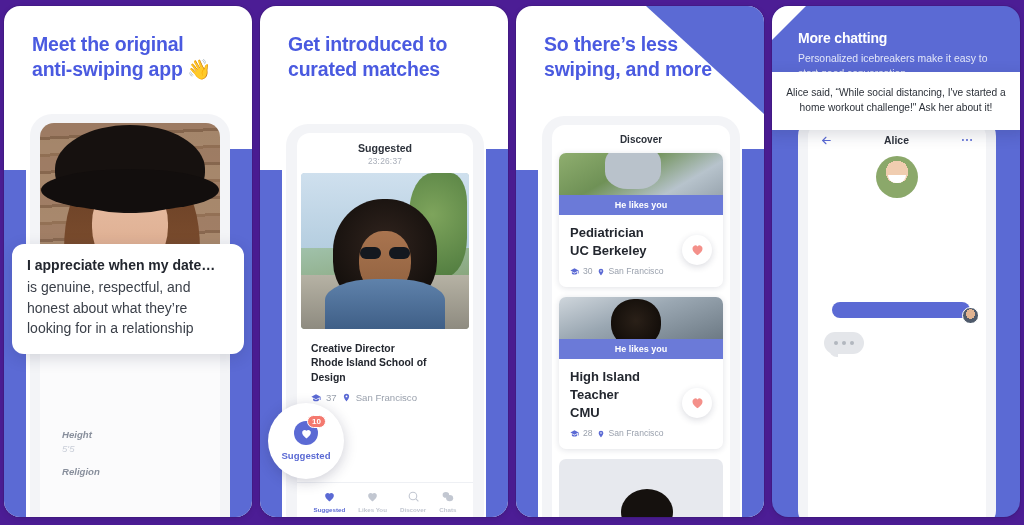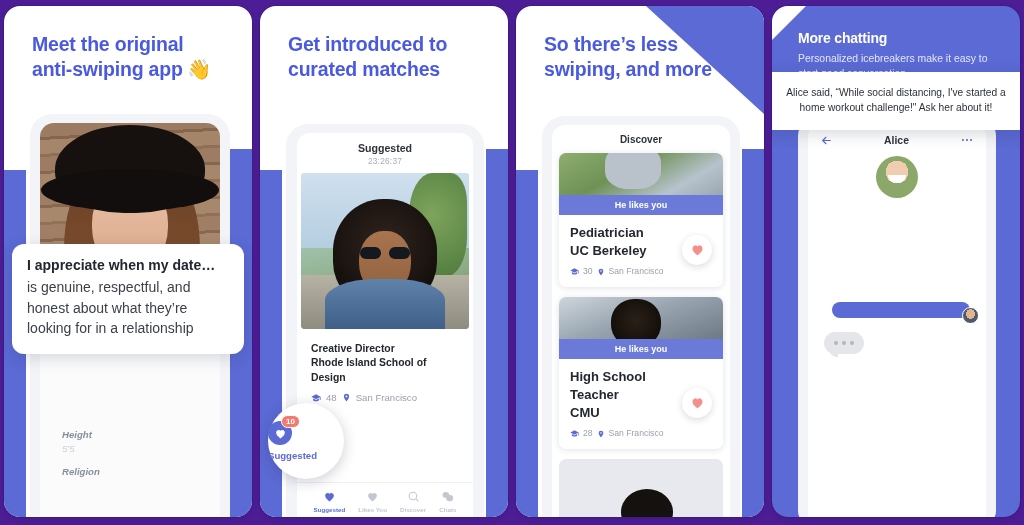"High School Teacher" div.disc-job { text: School -> Island }
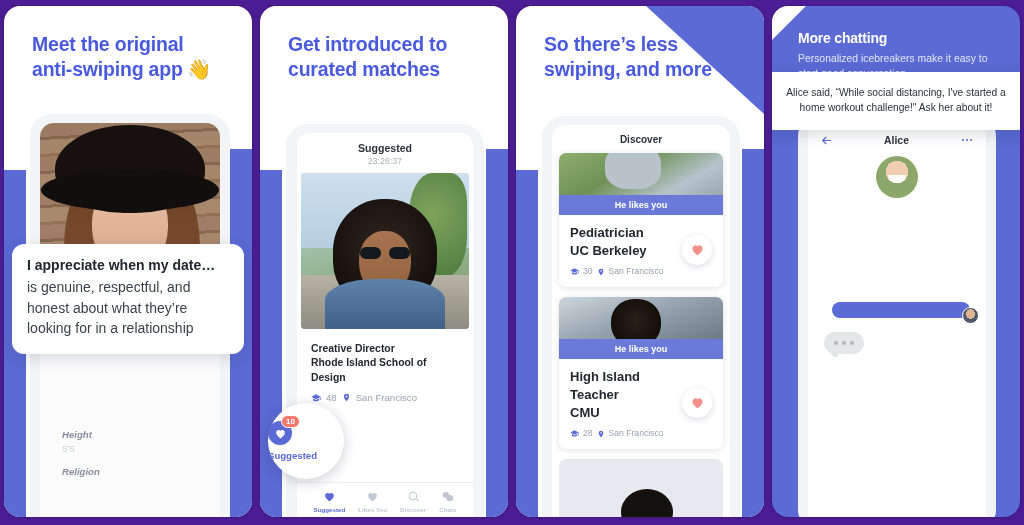"48" span.age { text: 48 -> 37 }
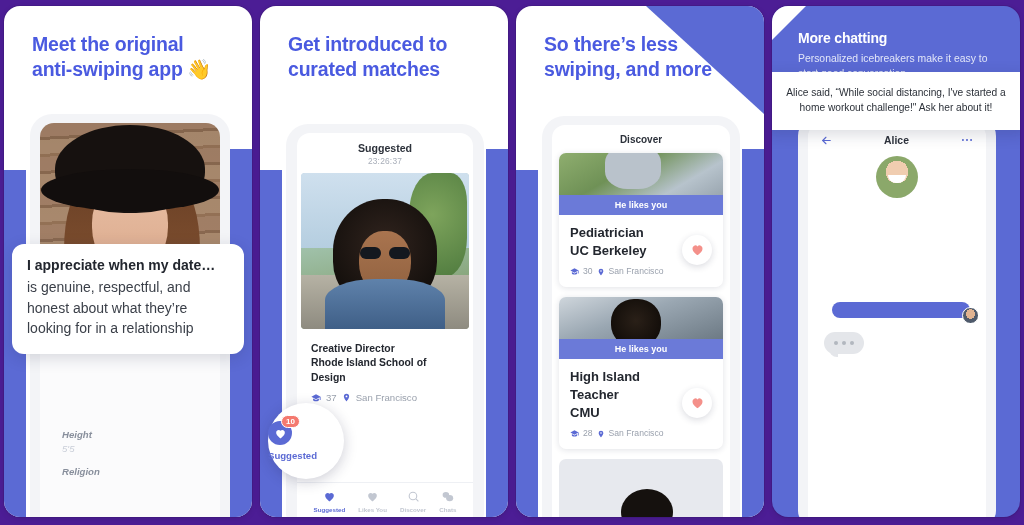"10" .magnifier { align-items: none -> center }
